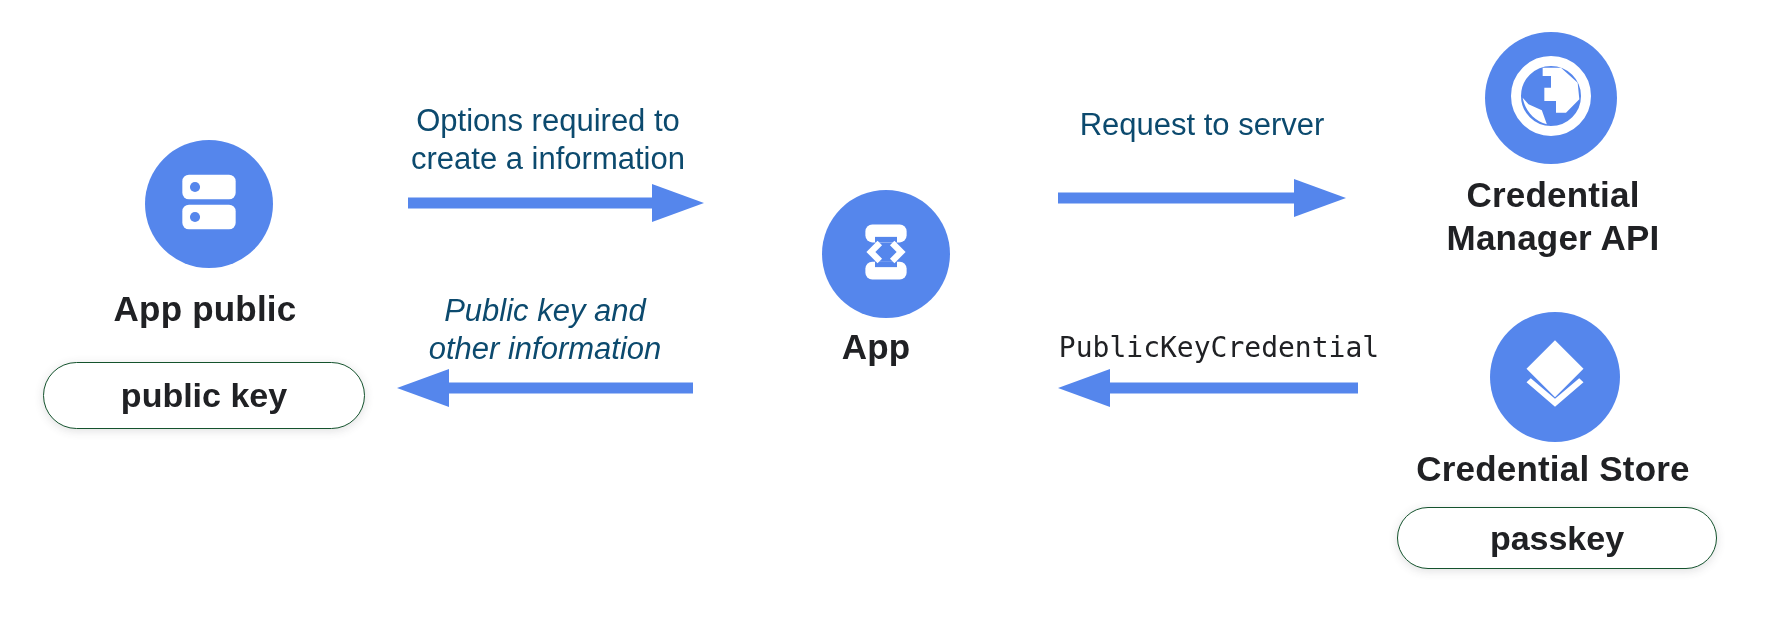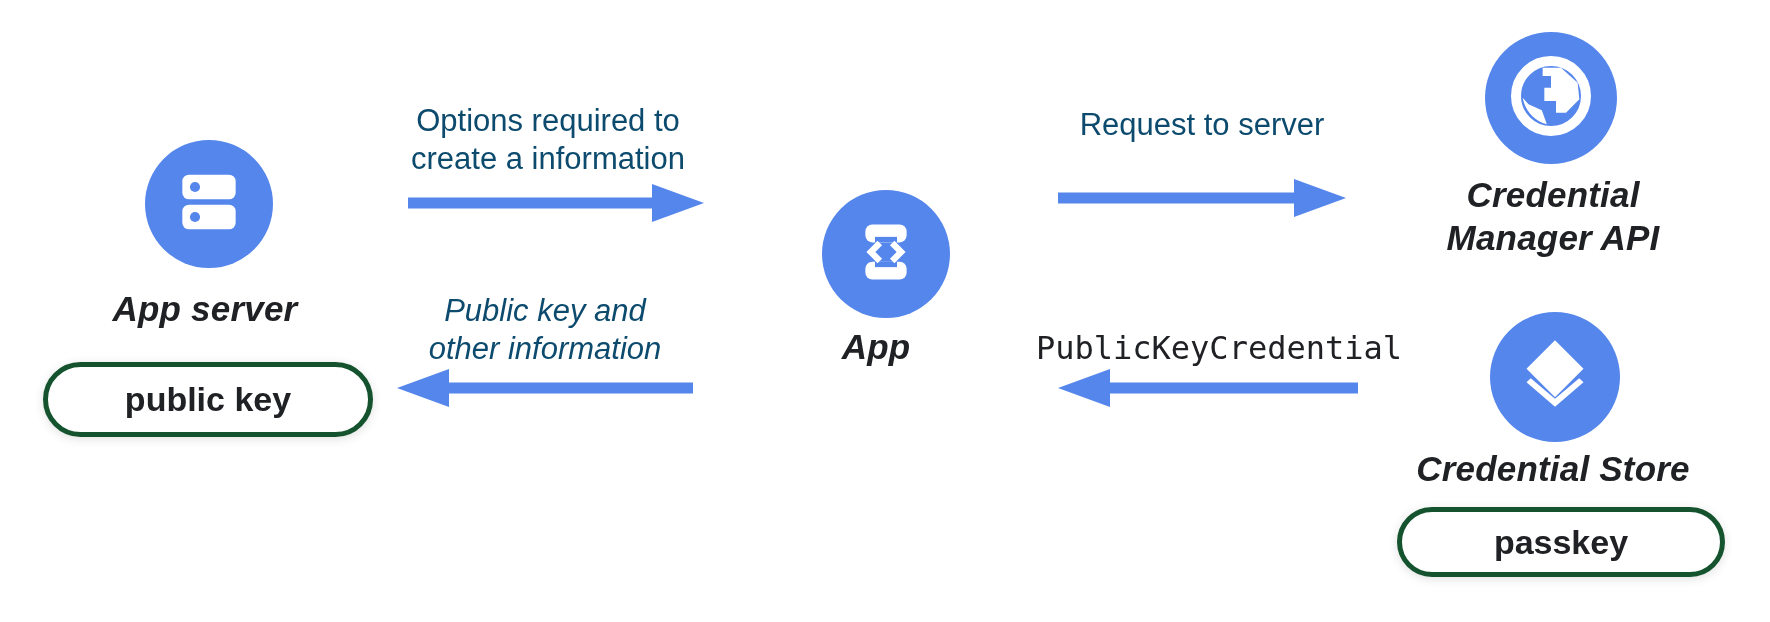"Credential" .node-label { font-style: italic -> none }
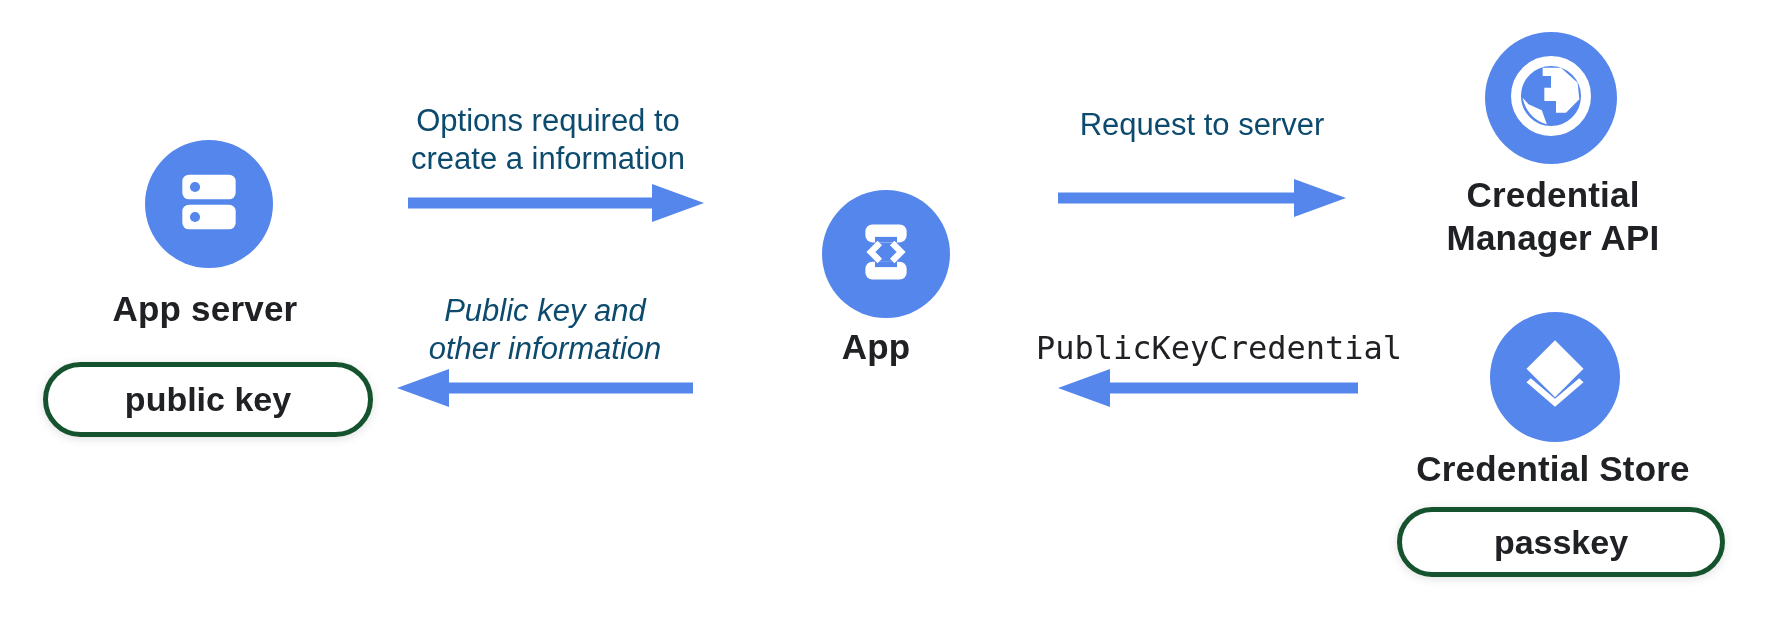"App server" div.node-label { text: server -> public }
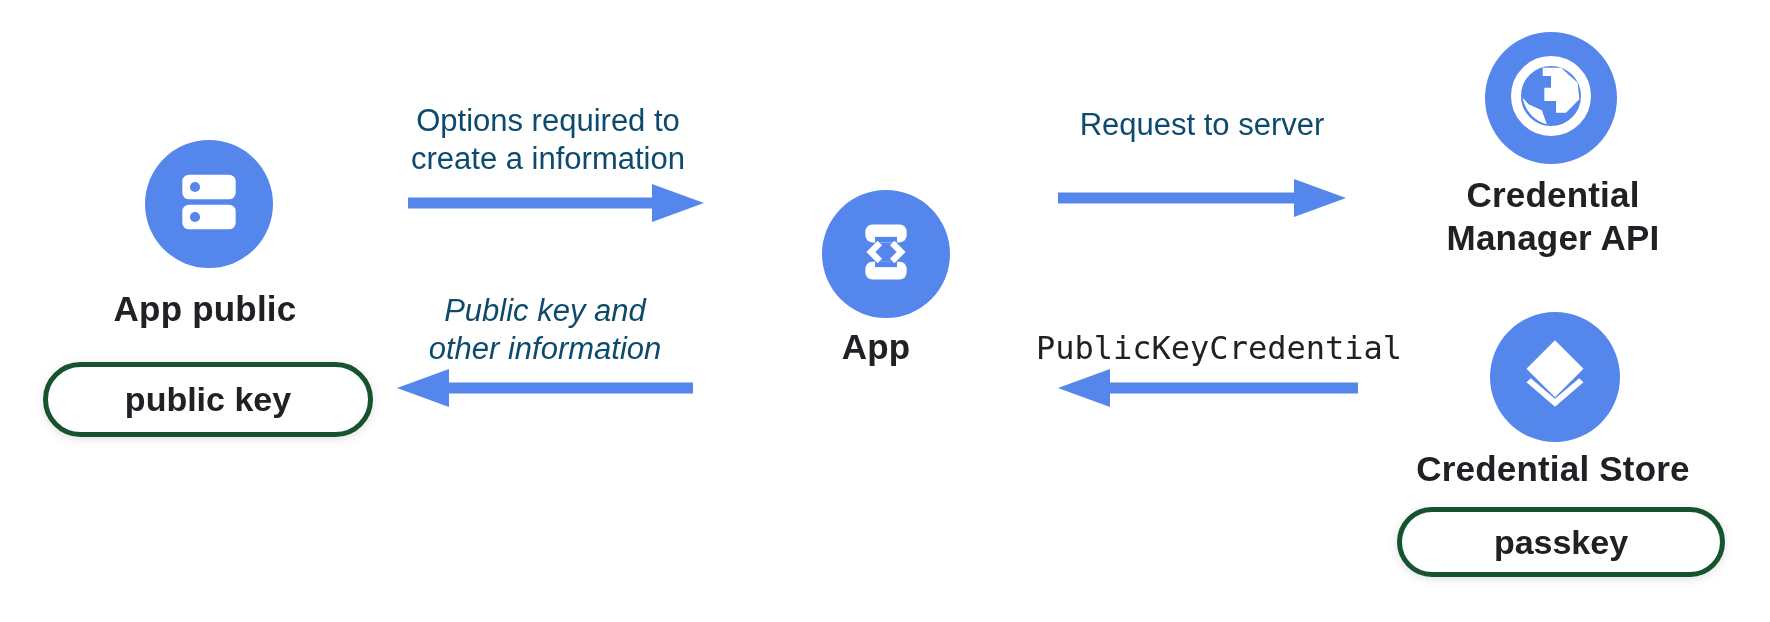"PublicKeyCredential" .mono-label { font-size: 32px -> 28px }
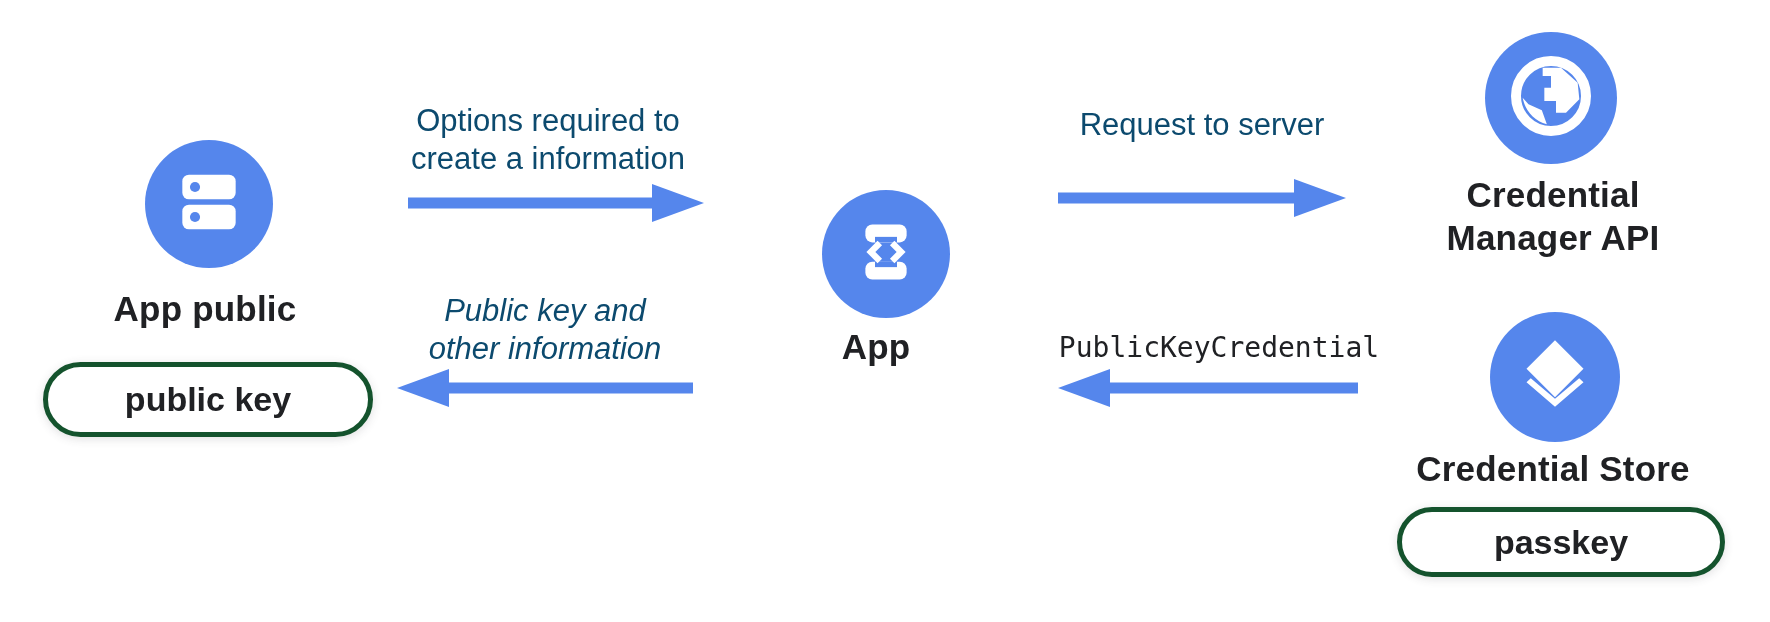"public key" .pill { border: 5px solid #14532d -> 1px solid #14532d }
